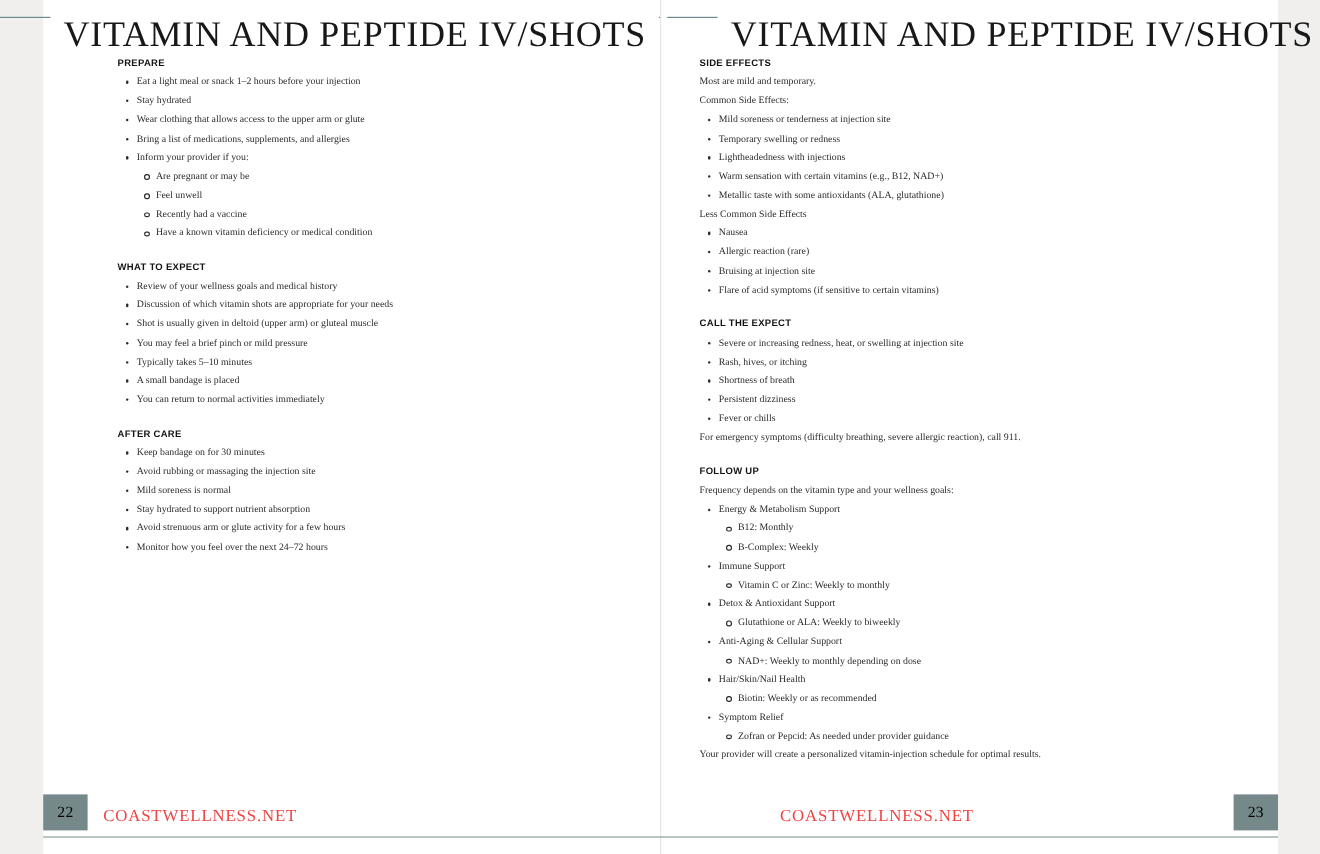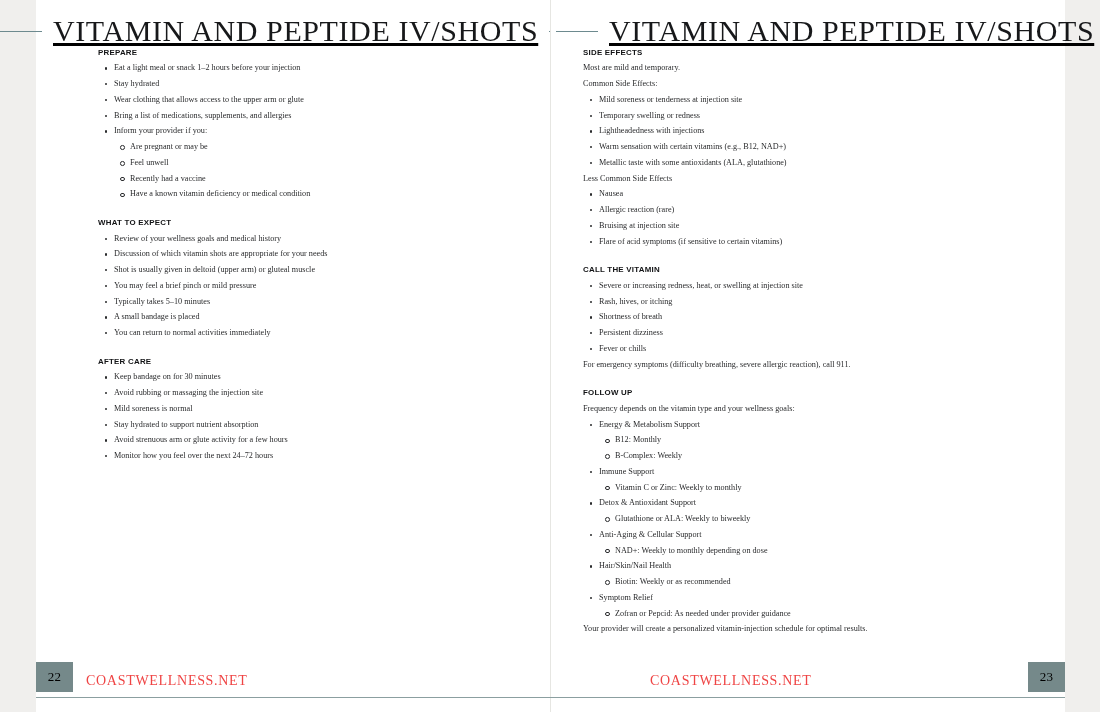"VITAMIN AND PEPTIDE IV/SHOTS" .page-header { align-items: center -> none; text-decoration: underline -> none }
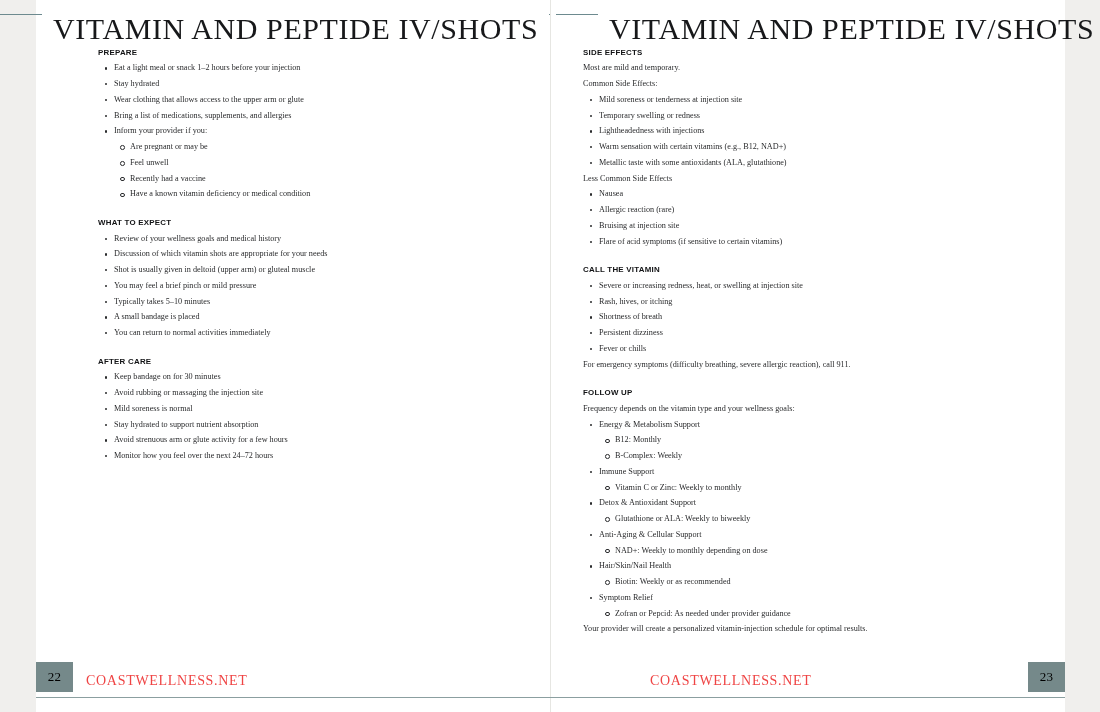"CALL THE VITAMIN" h2.sect { text: VITAMIN -> EXPECT }
